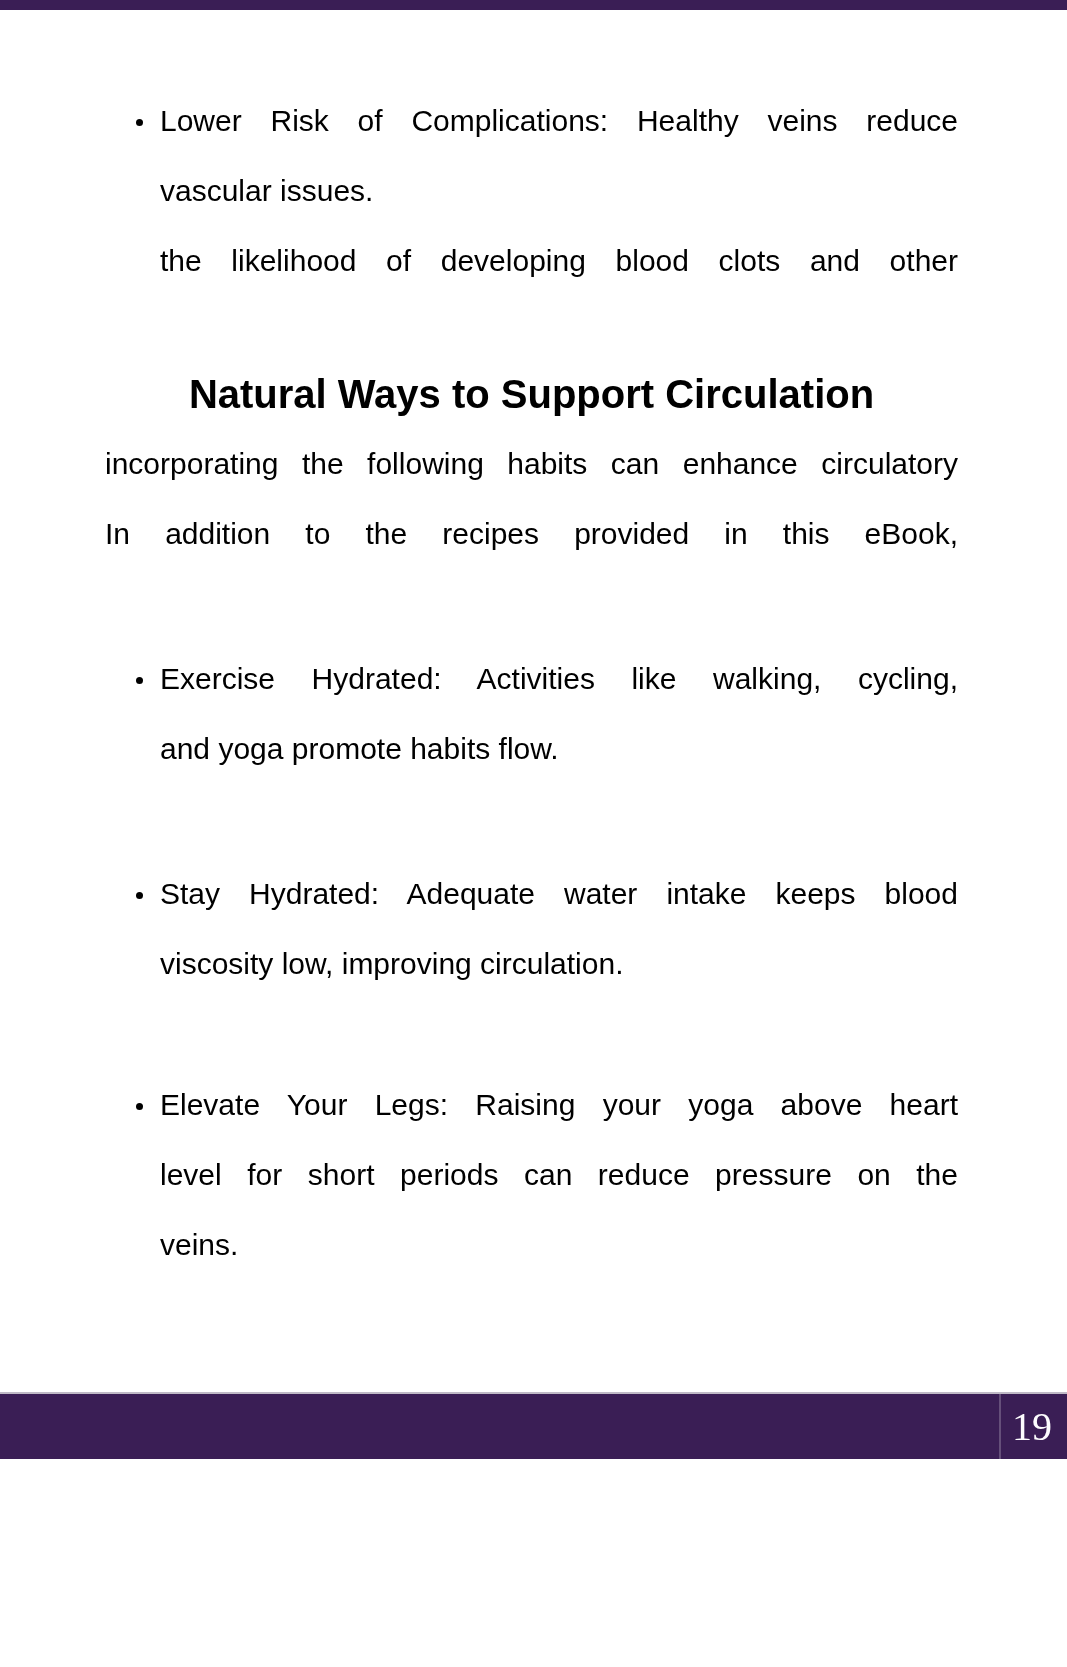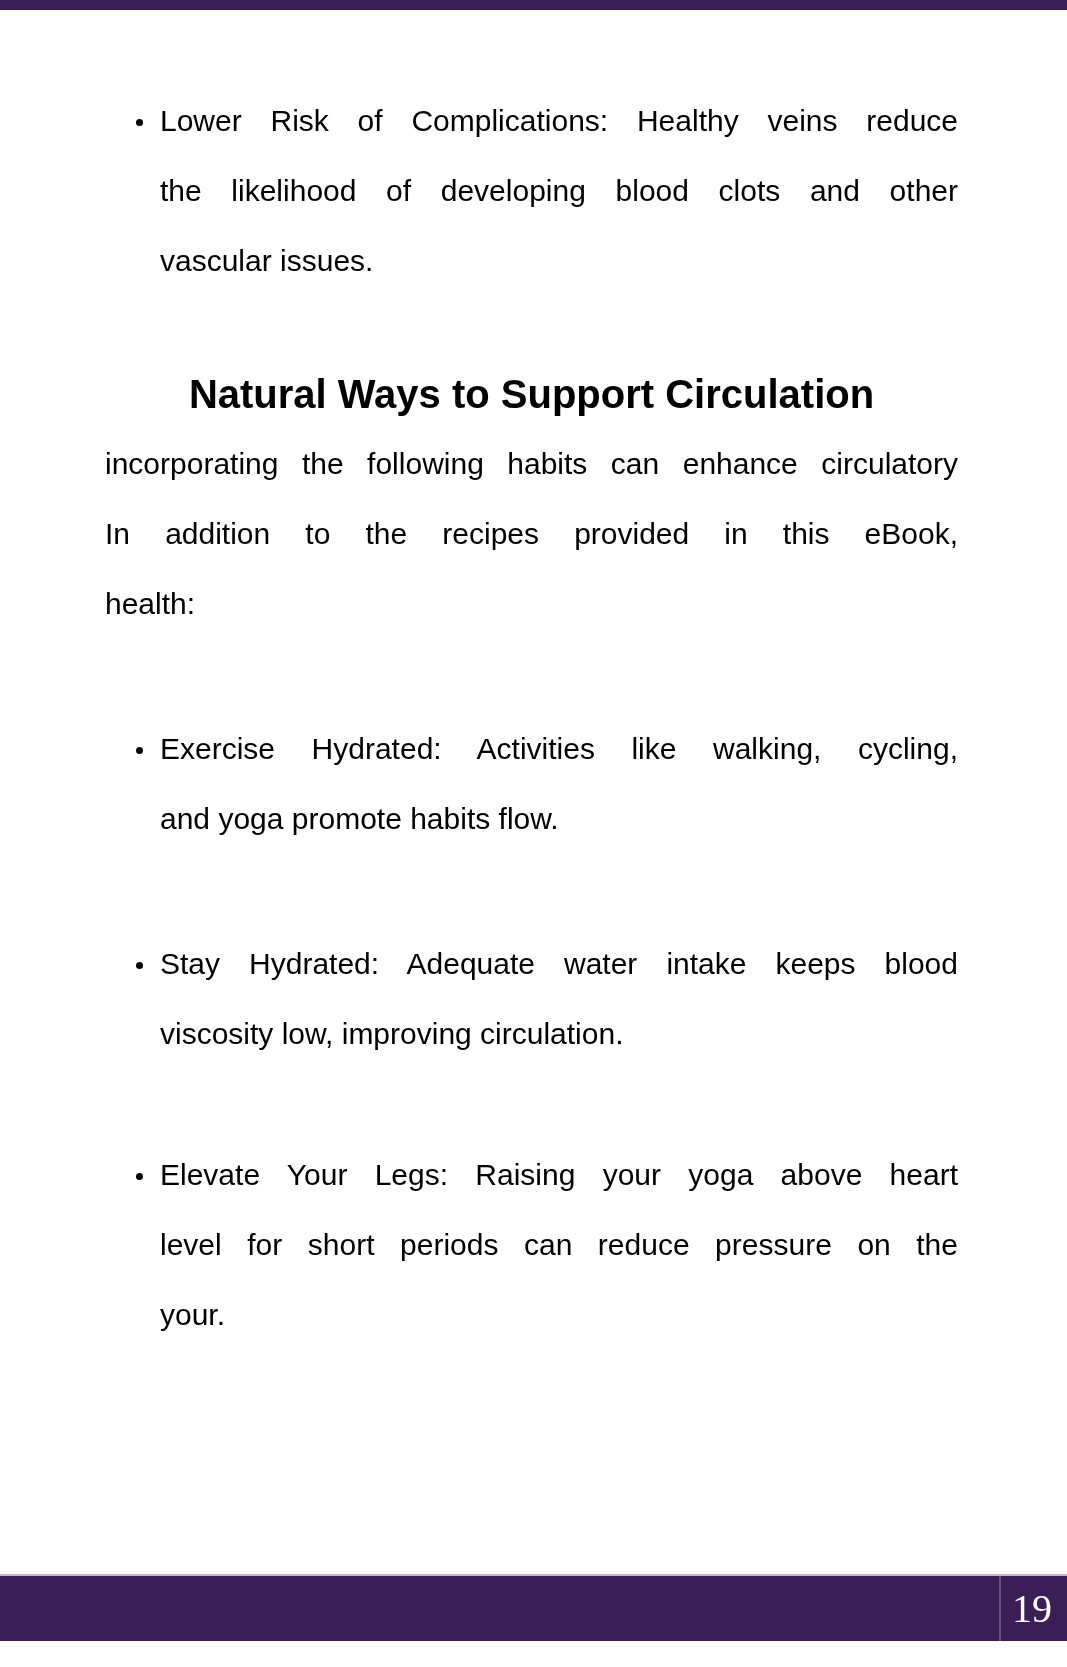"Lower Risk of Complications: Healthy" .page { height: 1641px -> 1459px }
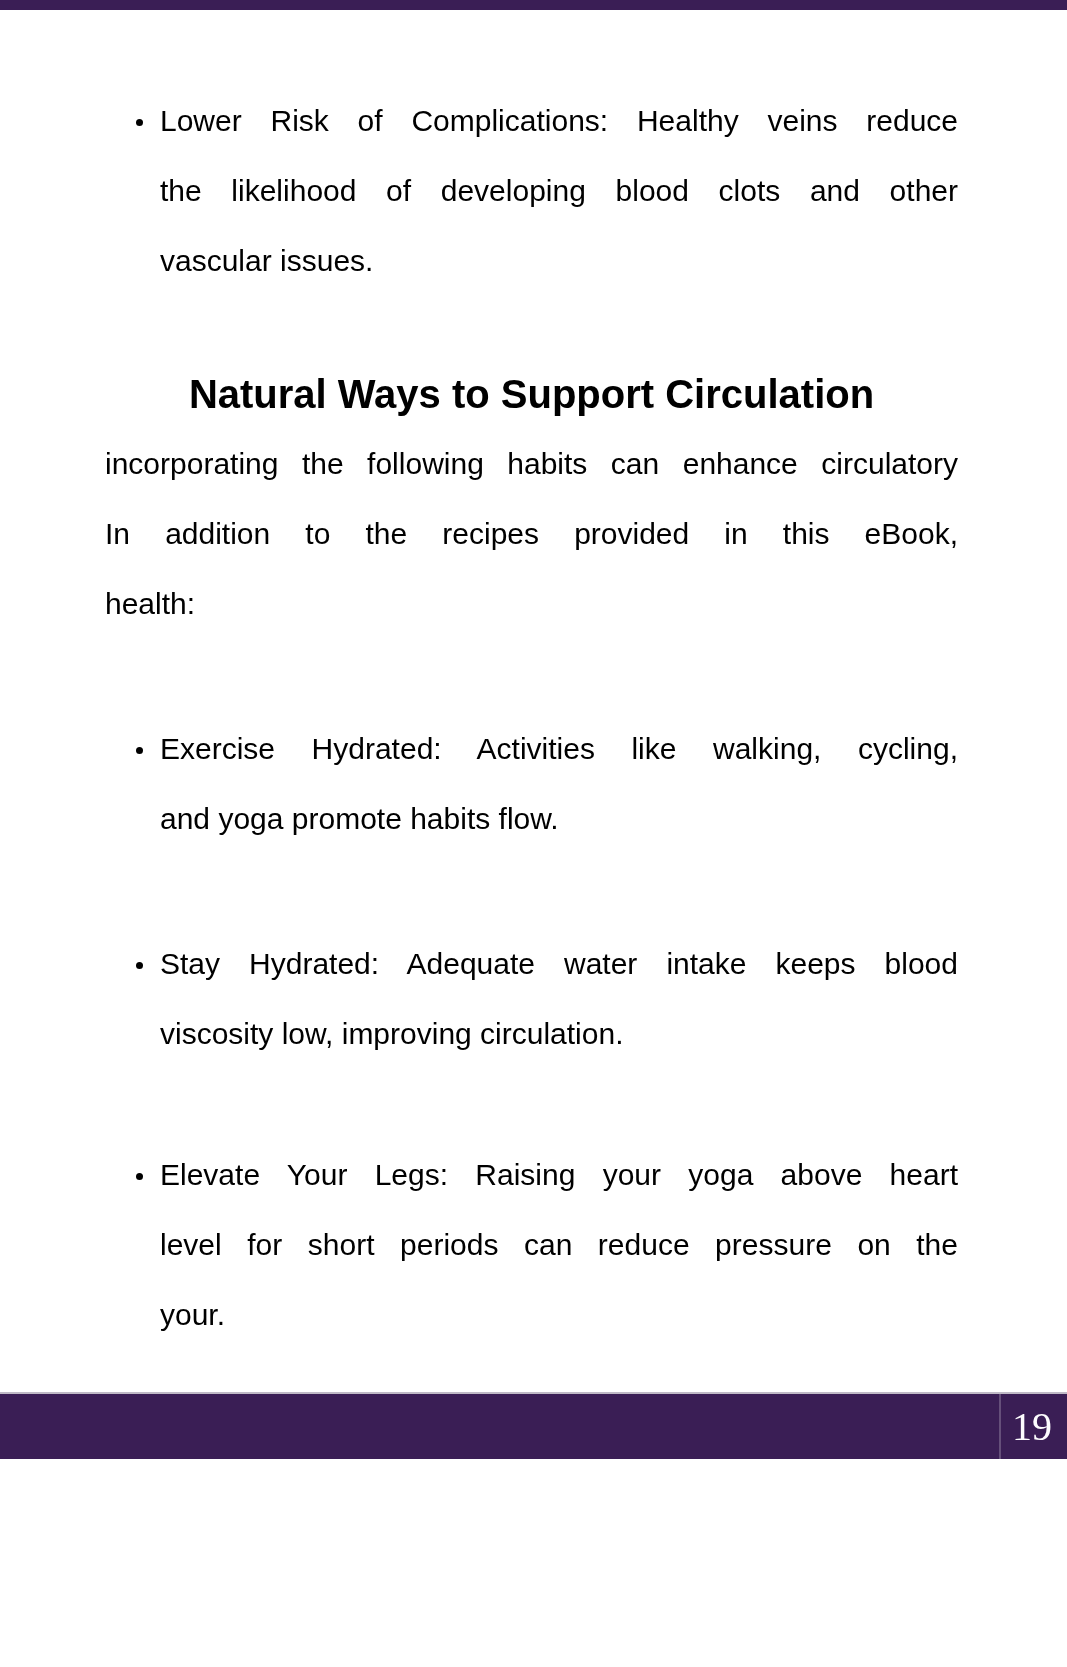"the likelihood of developing blood" span.line { order: before "vascular issues." -> after "vascular issues." }
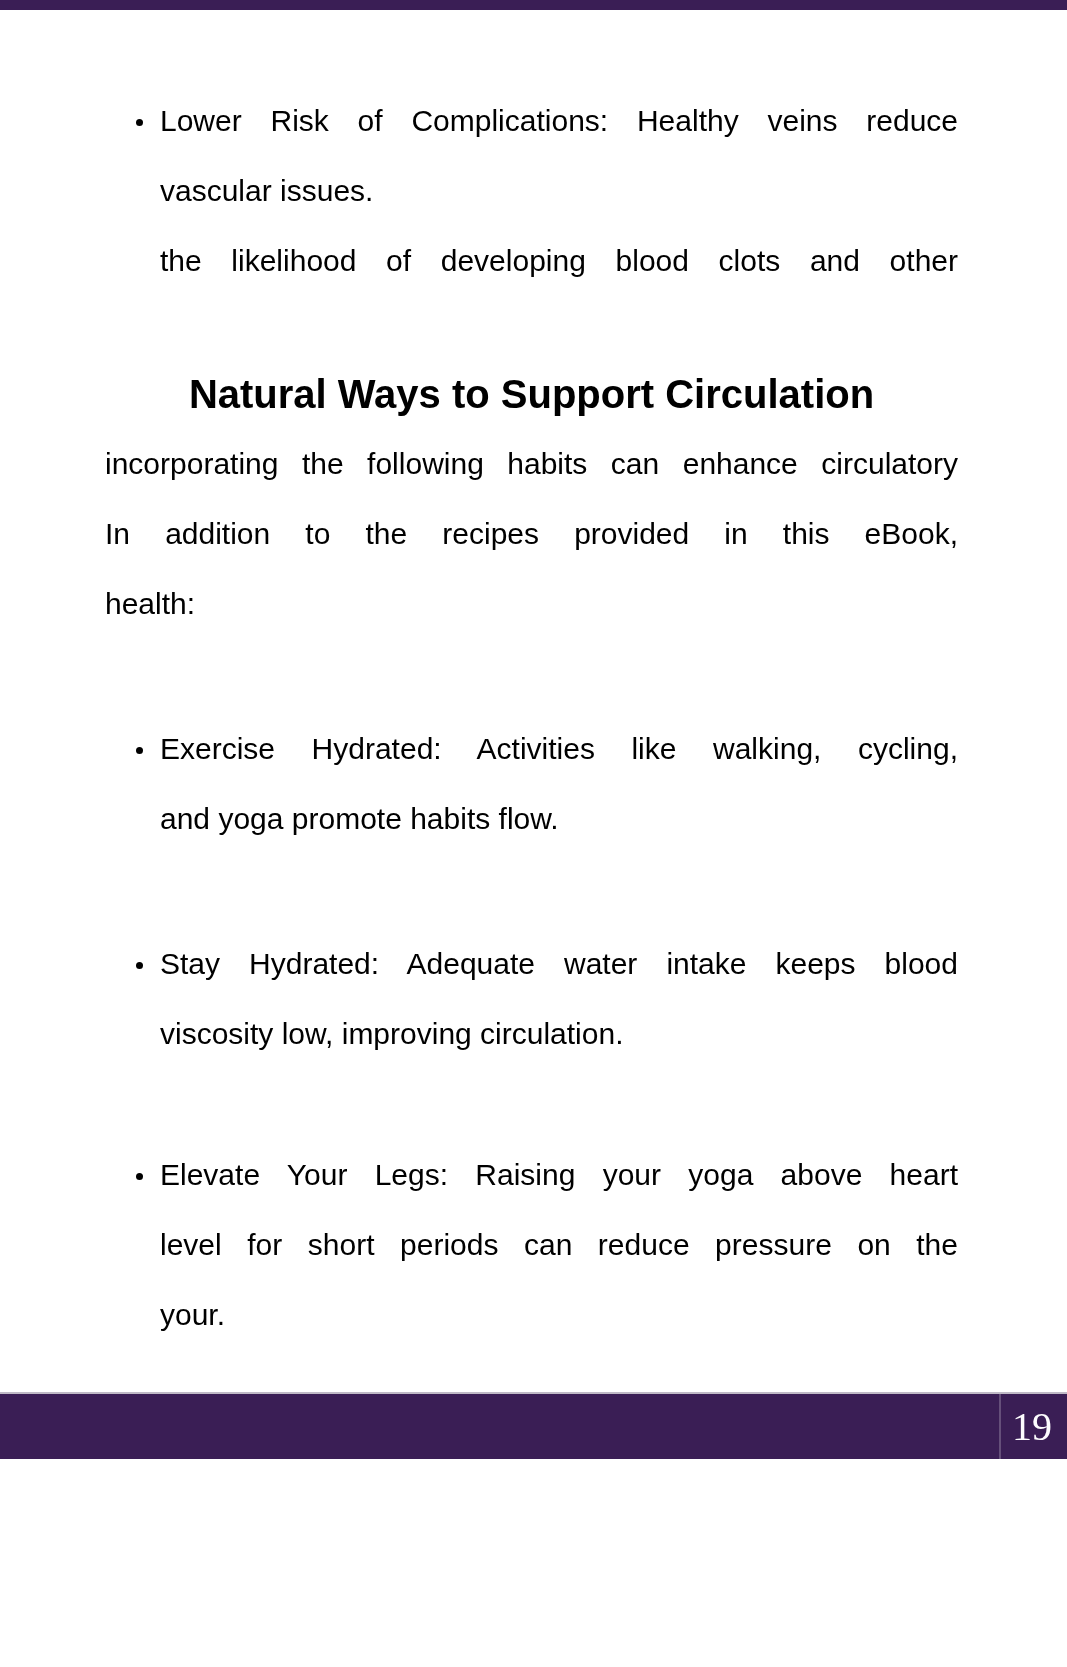"health:" span.line { html: <span>health:</span> -> none }
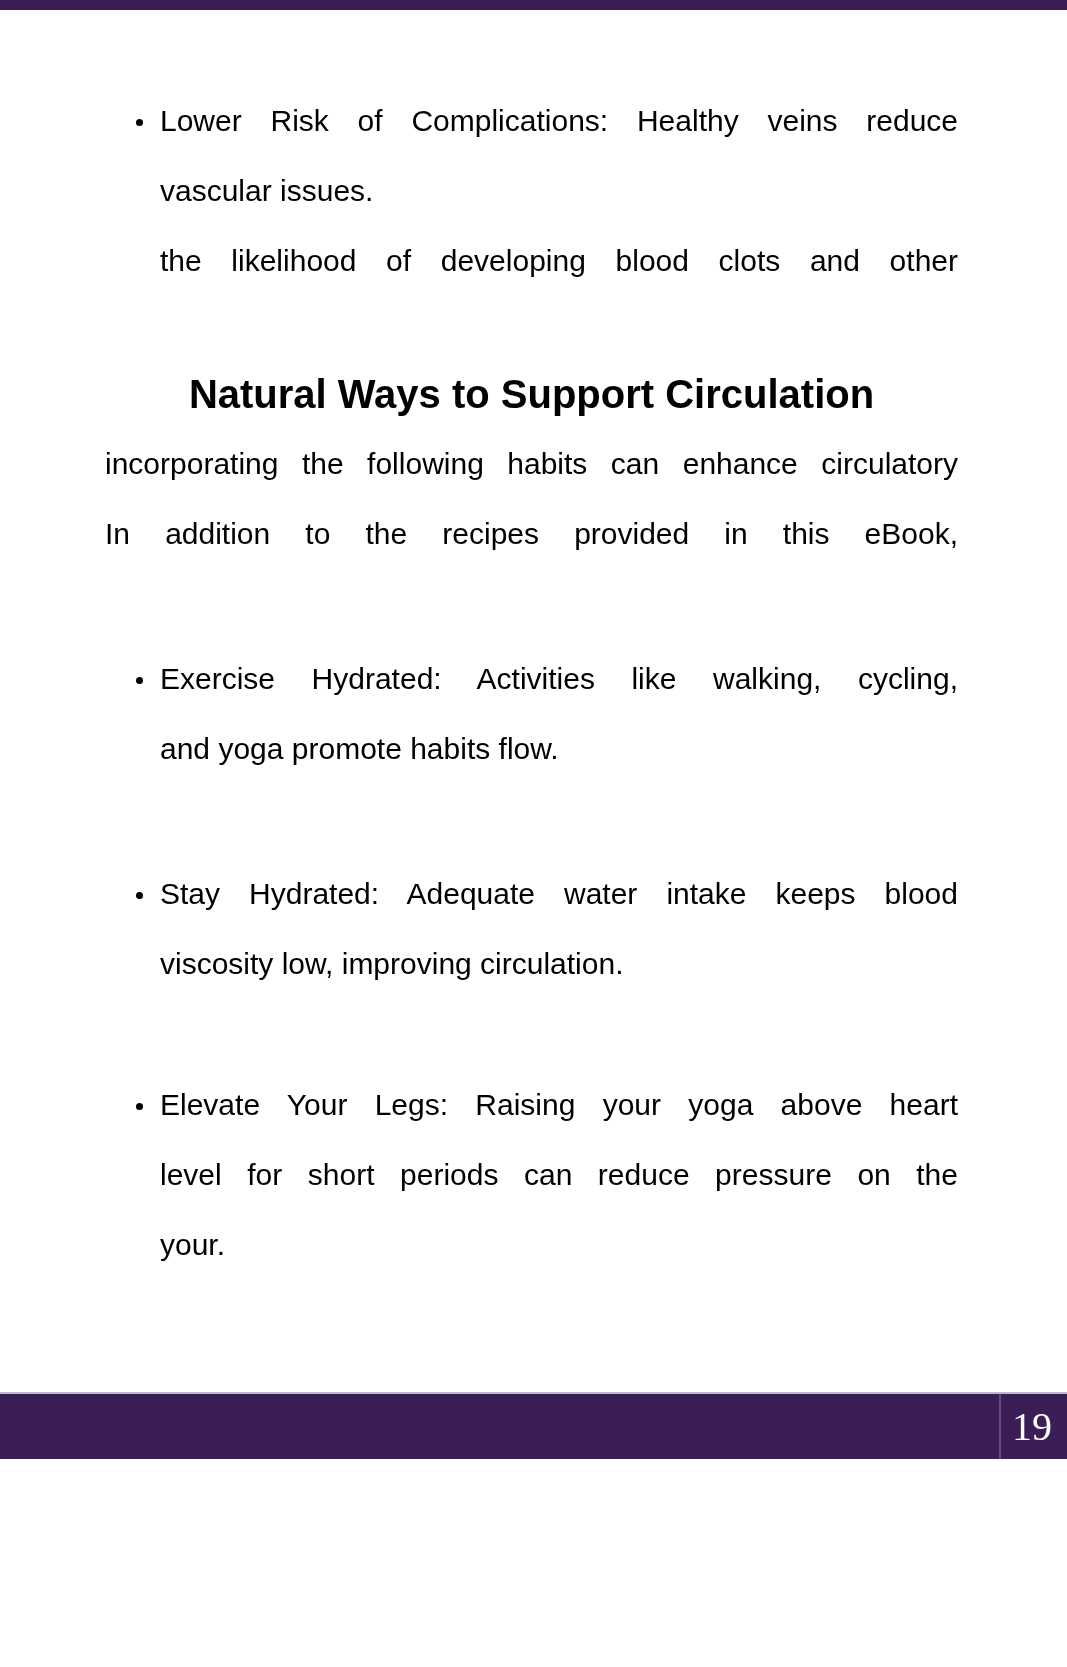"your." span.line { text: your -> veins }
